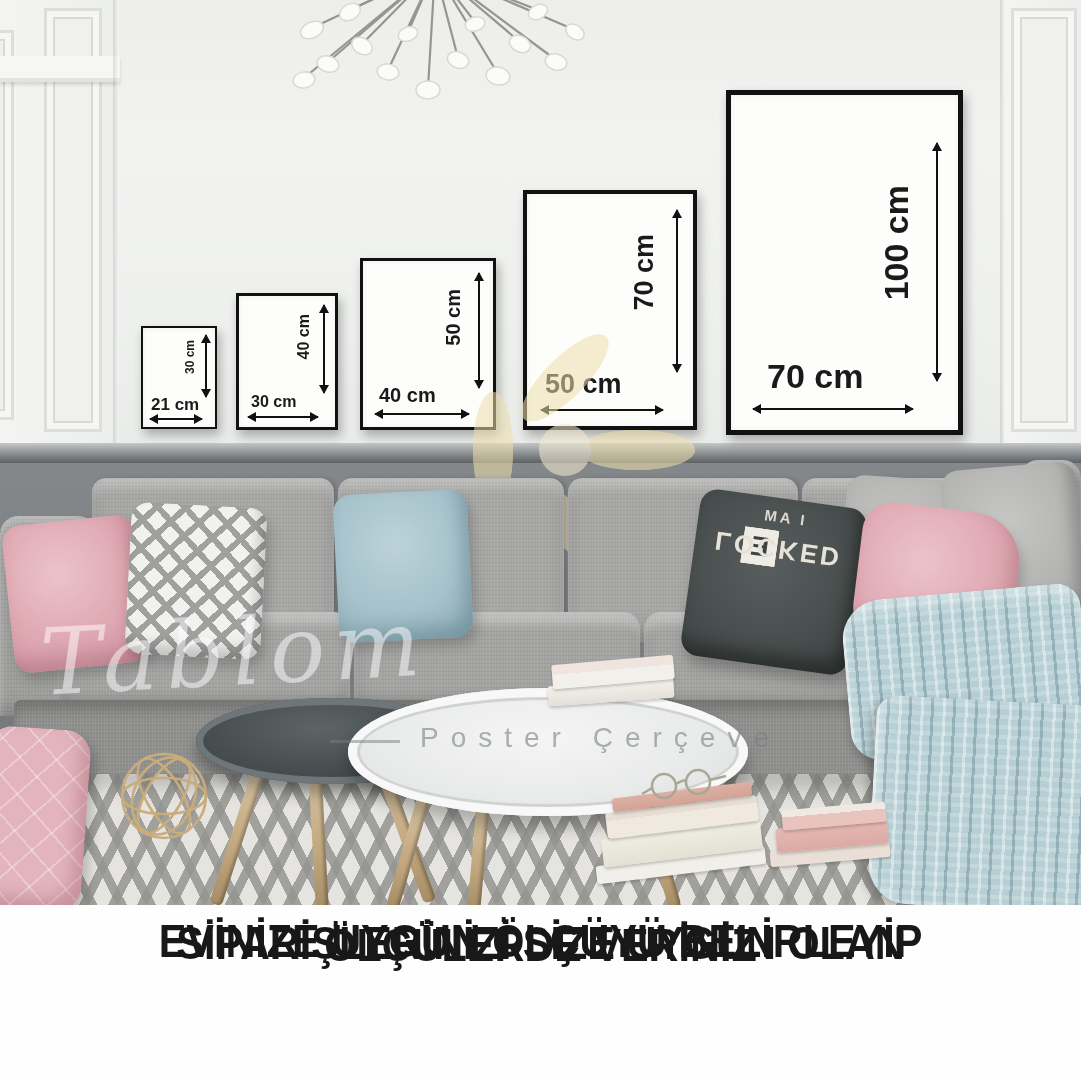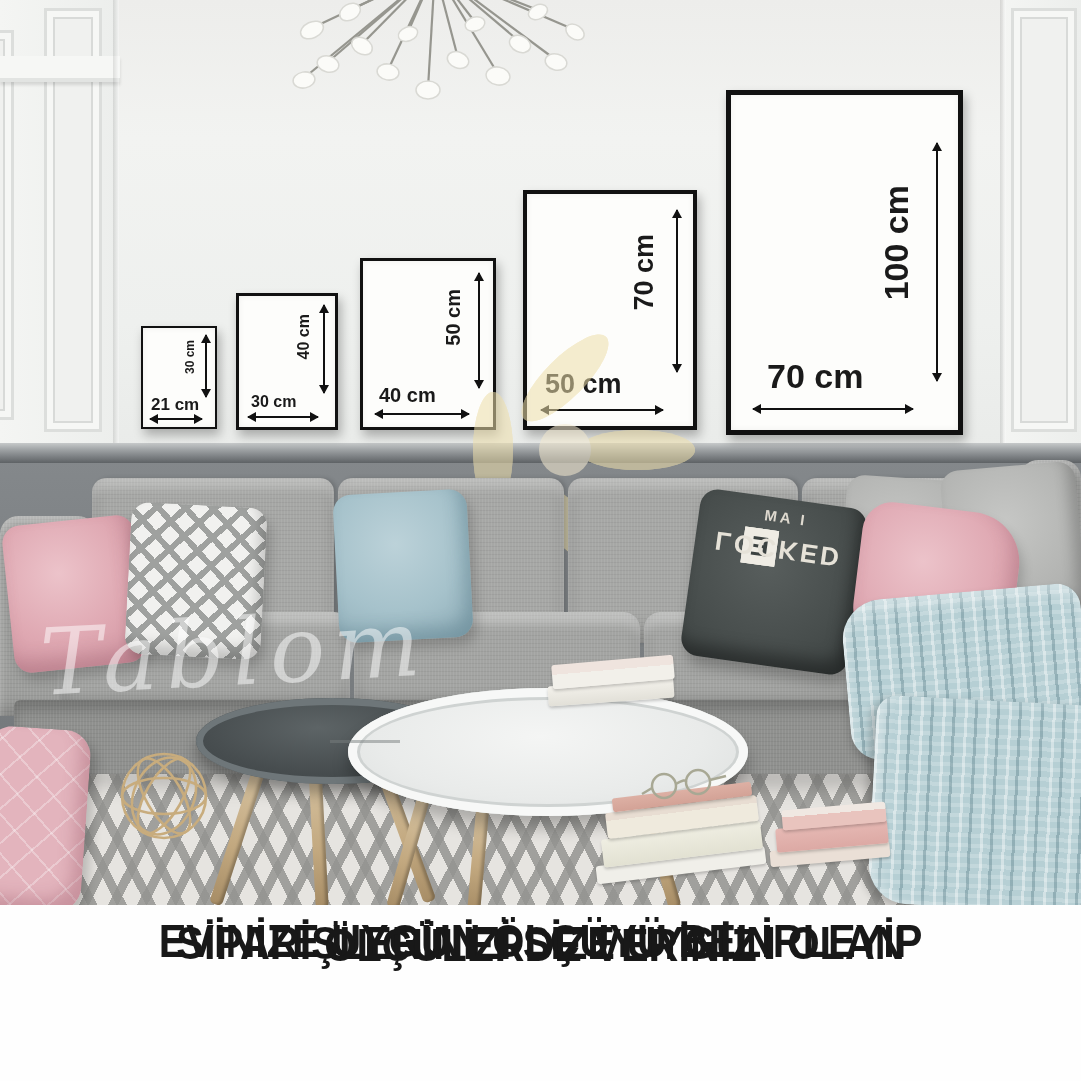"Poster Çerçeve" div.wm-tagline { html: none -> <div>Poster Çerçeve</div> }
